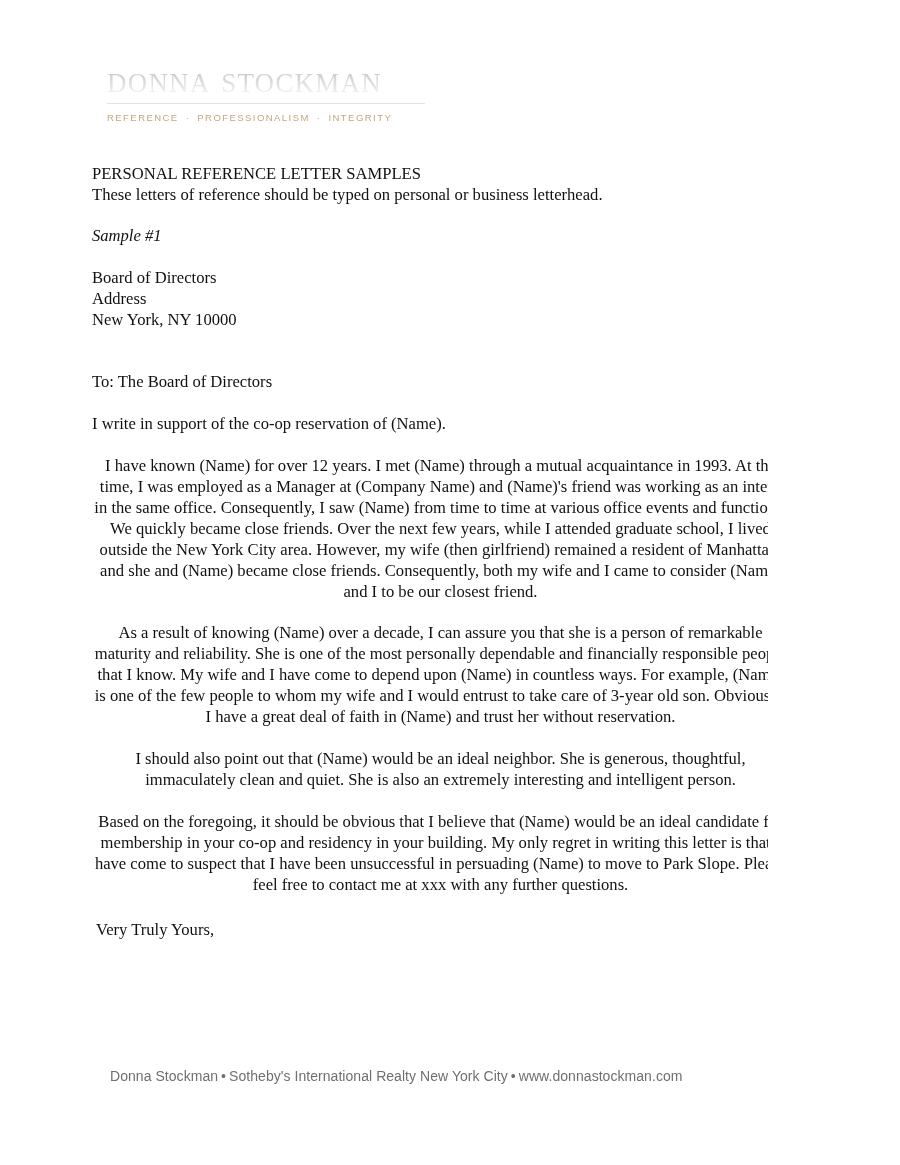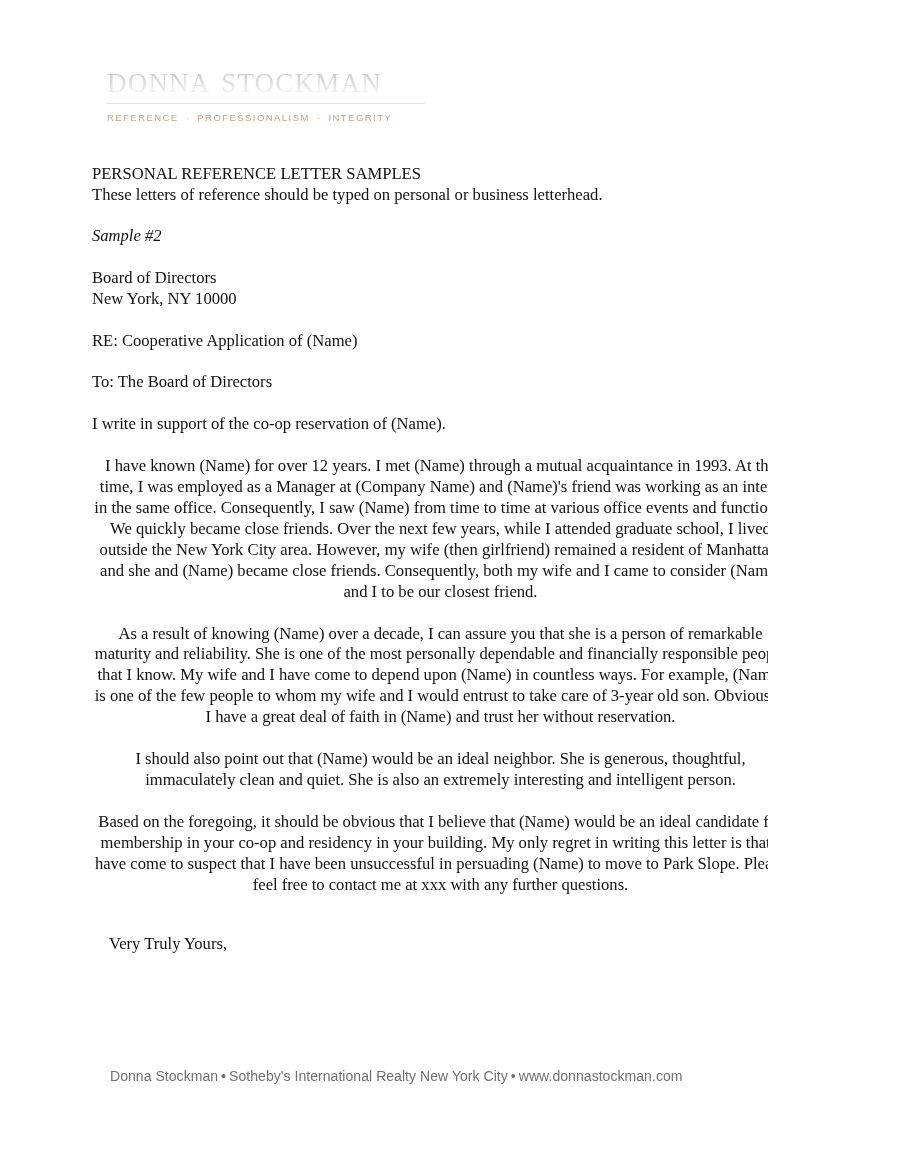"Sample #2" div.sample-label { text: 2 -> 1 }
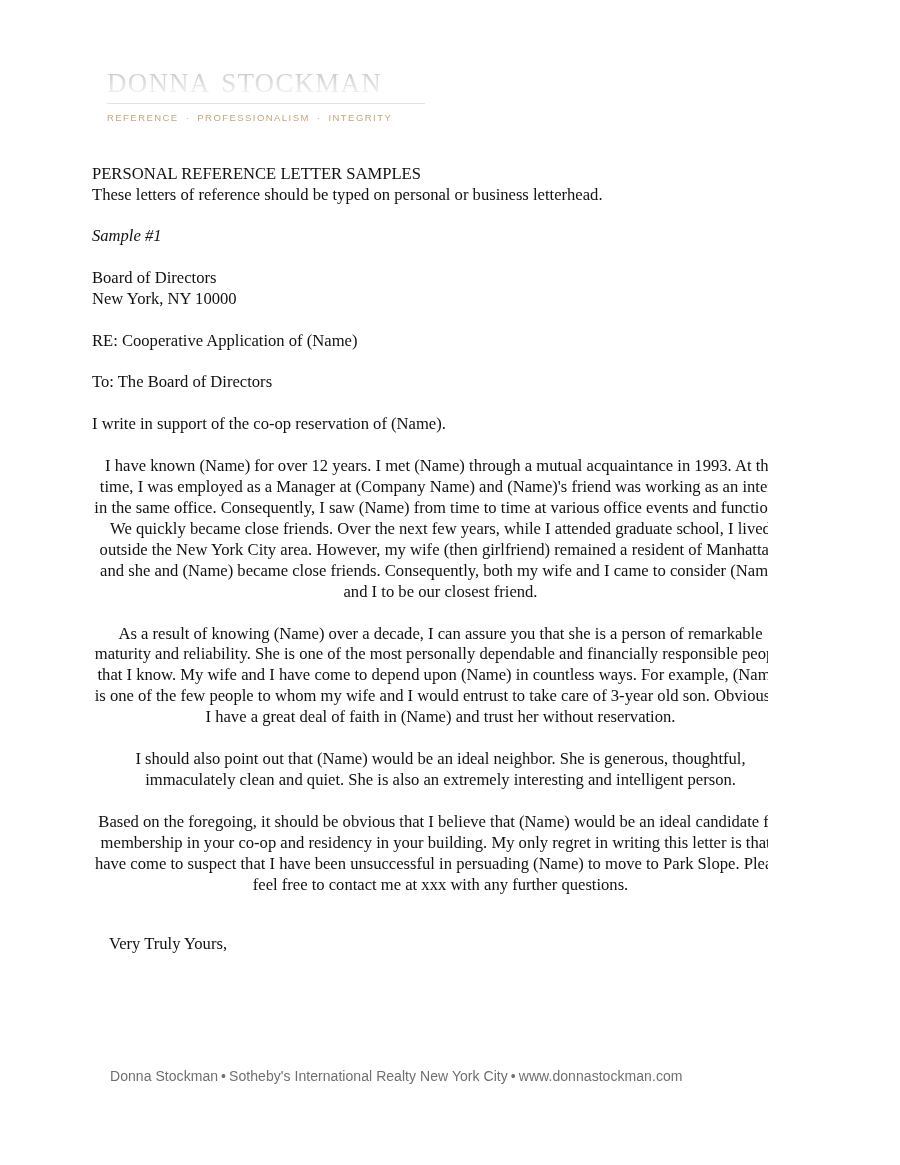"Address" div.addr-line { html: none -> <div>Address</div> }
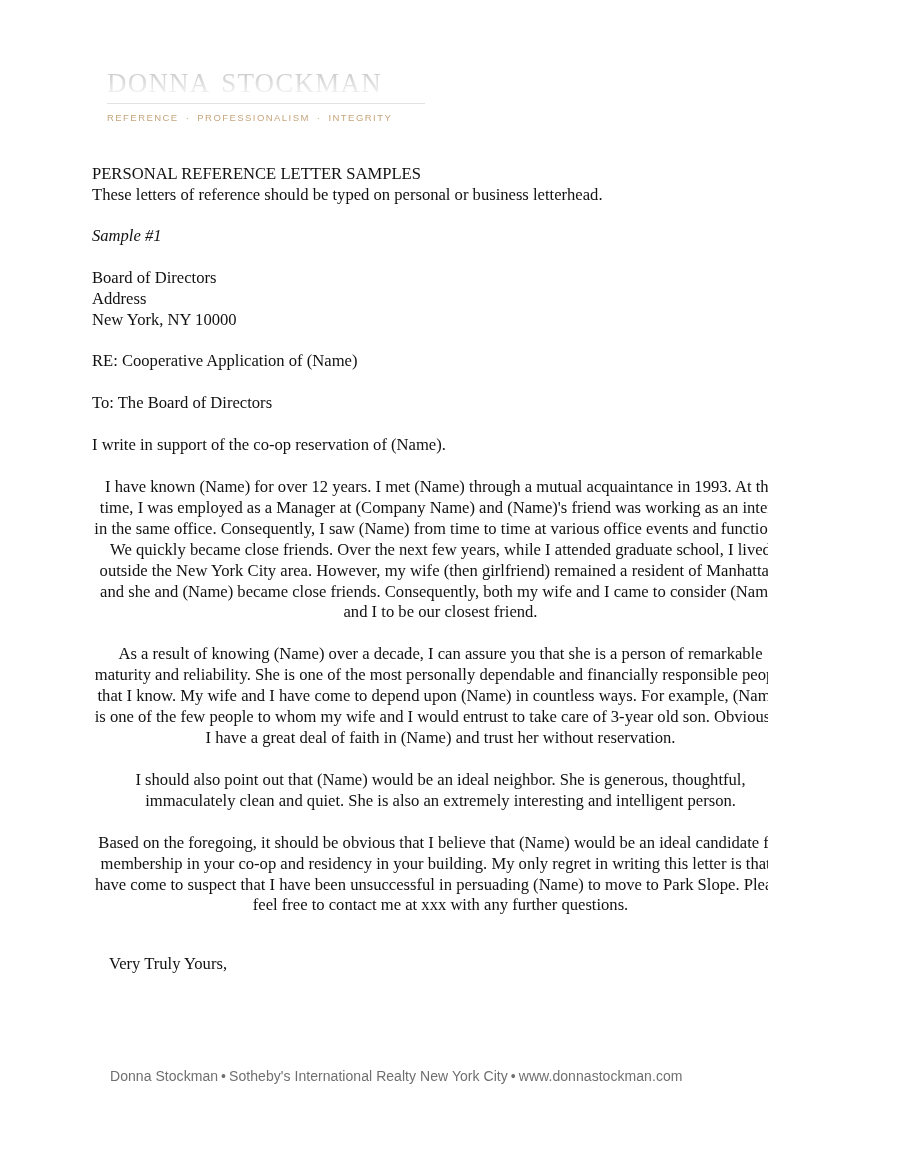"RE: Cooperative Application of (Name)" div.blk { html: <div>RE: Cooperative Application of (Name)</div> -> none }
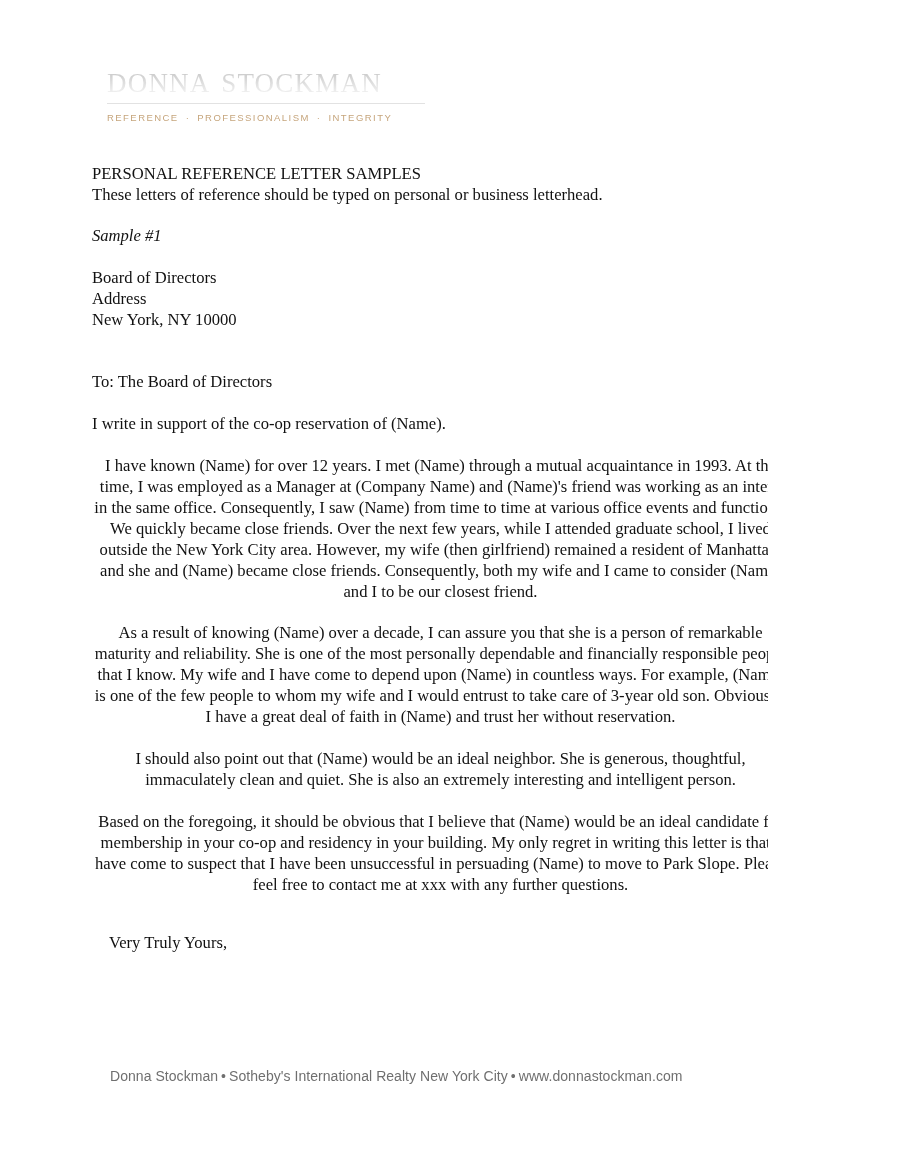"Very Truly Yours," .closing { margin: 17px -> 4px }
